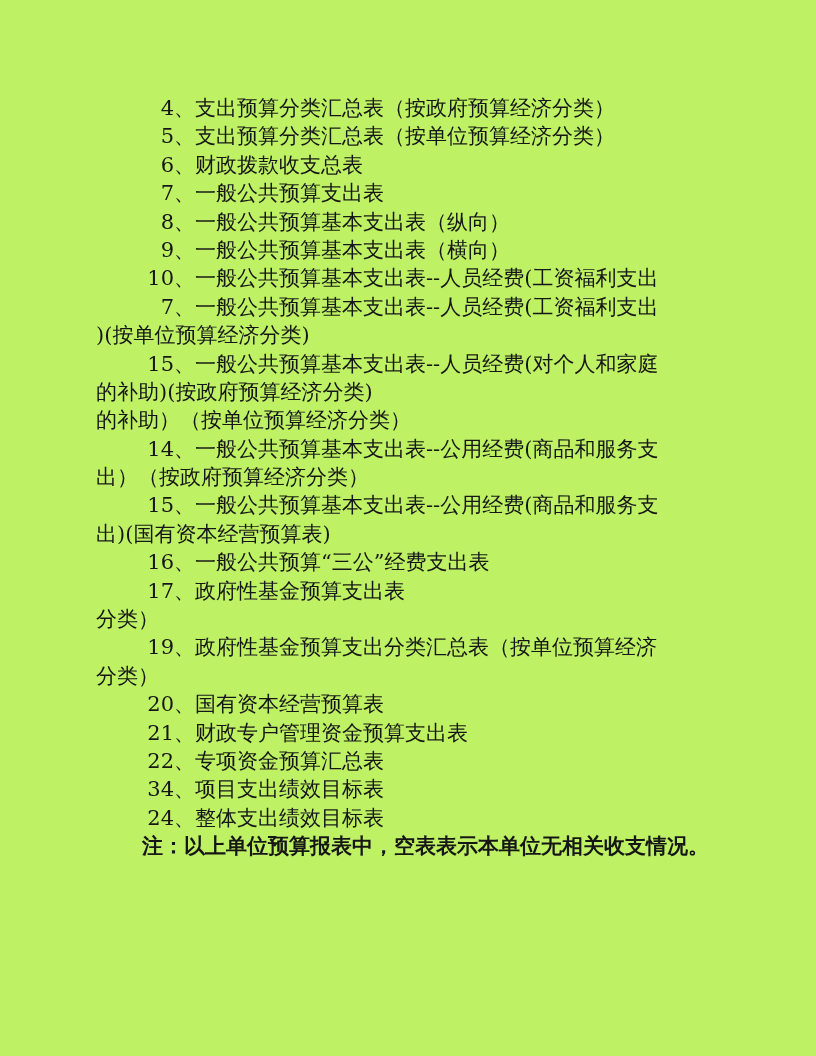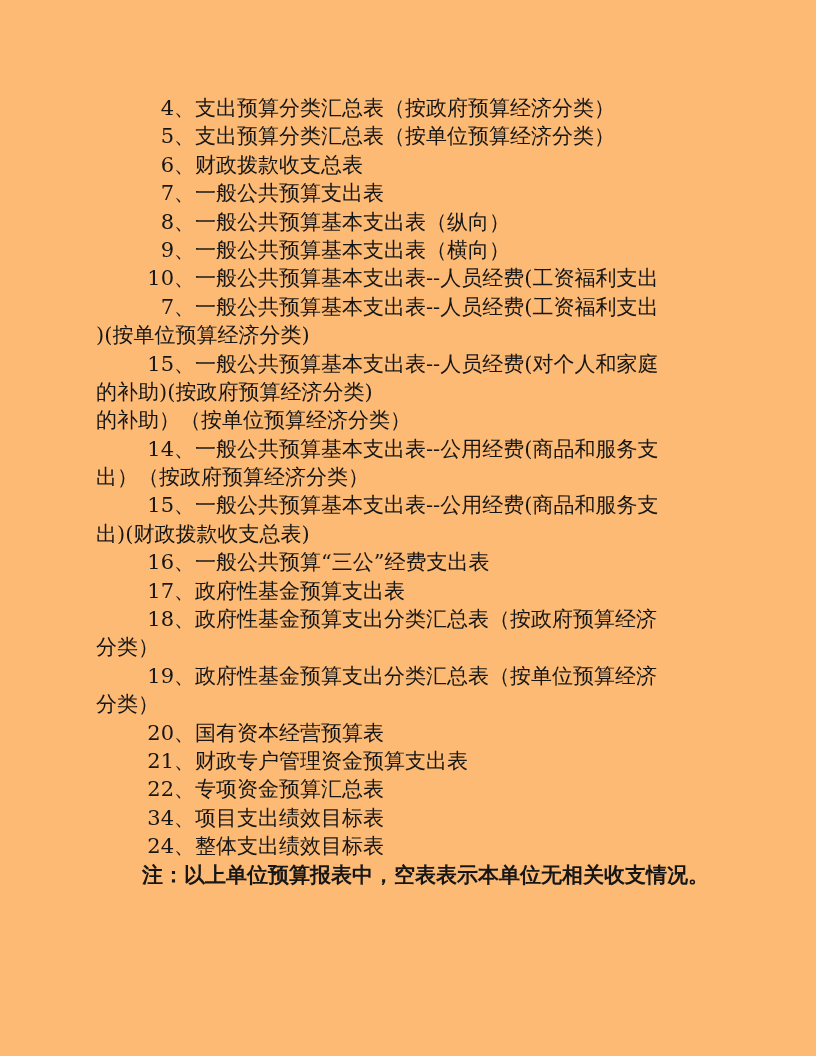"4、支出预算分类汇总表（按政府预算经济分类）" .page { background: #fdba74 -> #bef264 }
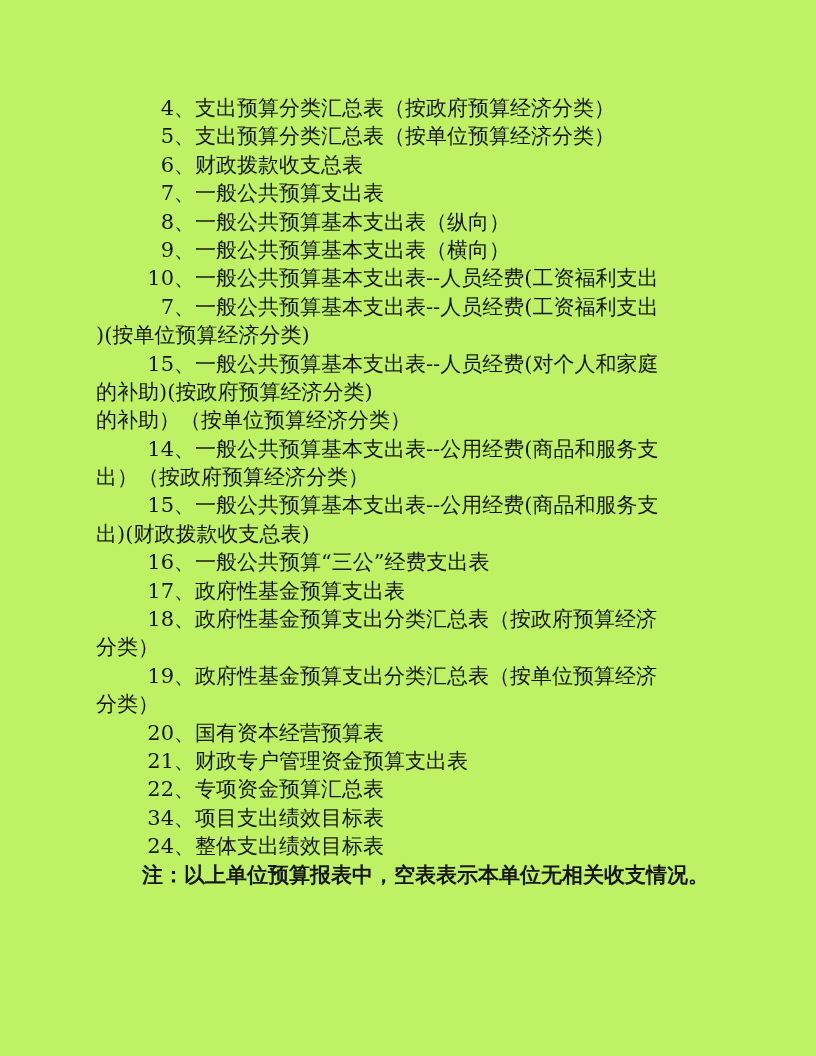"出)(财政拨款收支总表)" div.line { text: 财政拨款收支总 -> 国有资本经营预算 }
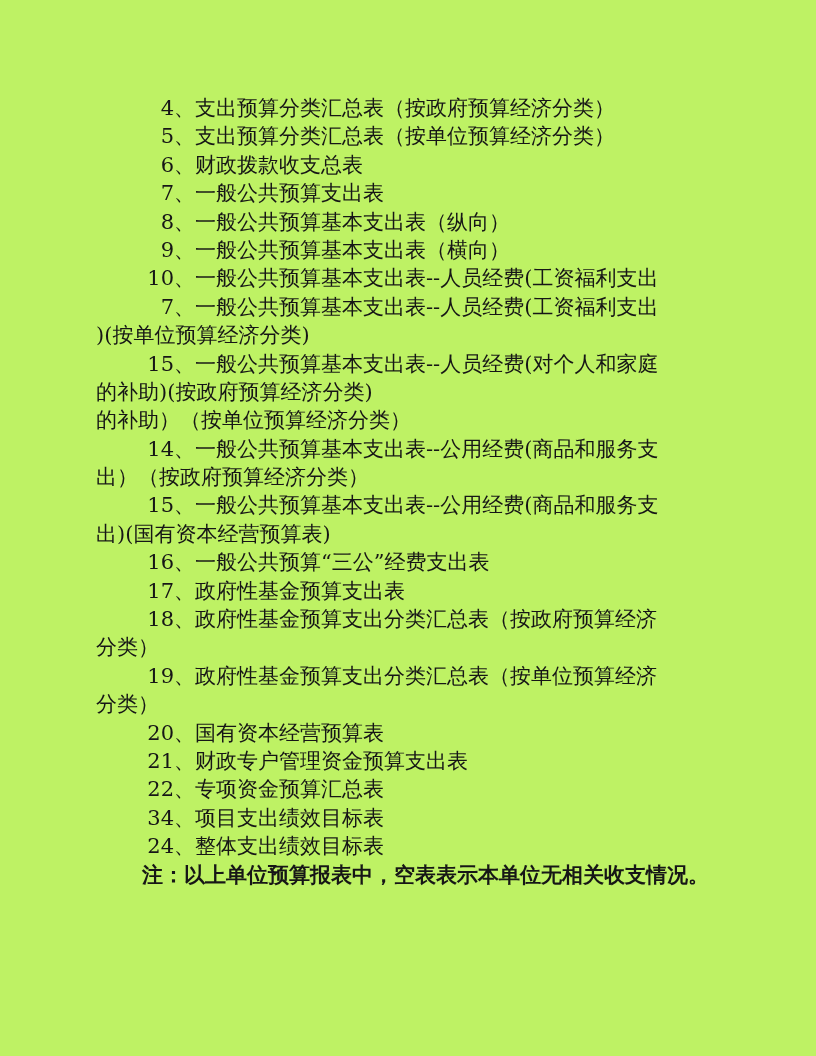"18、政府性基金预算支出分类汇总表（按政府预算经济" div.line { html: <div><span>18、</span><span>政府性基金预算支出分类汇总表（按政府预算经济</span></div> -> none }
